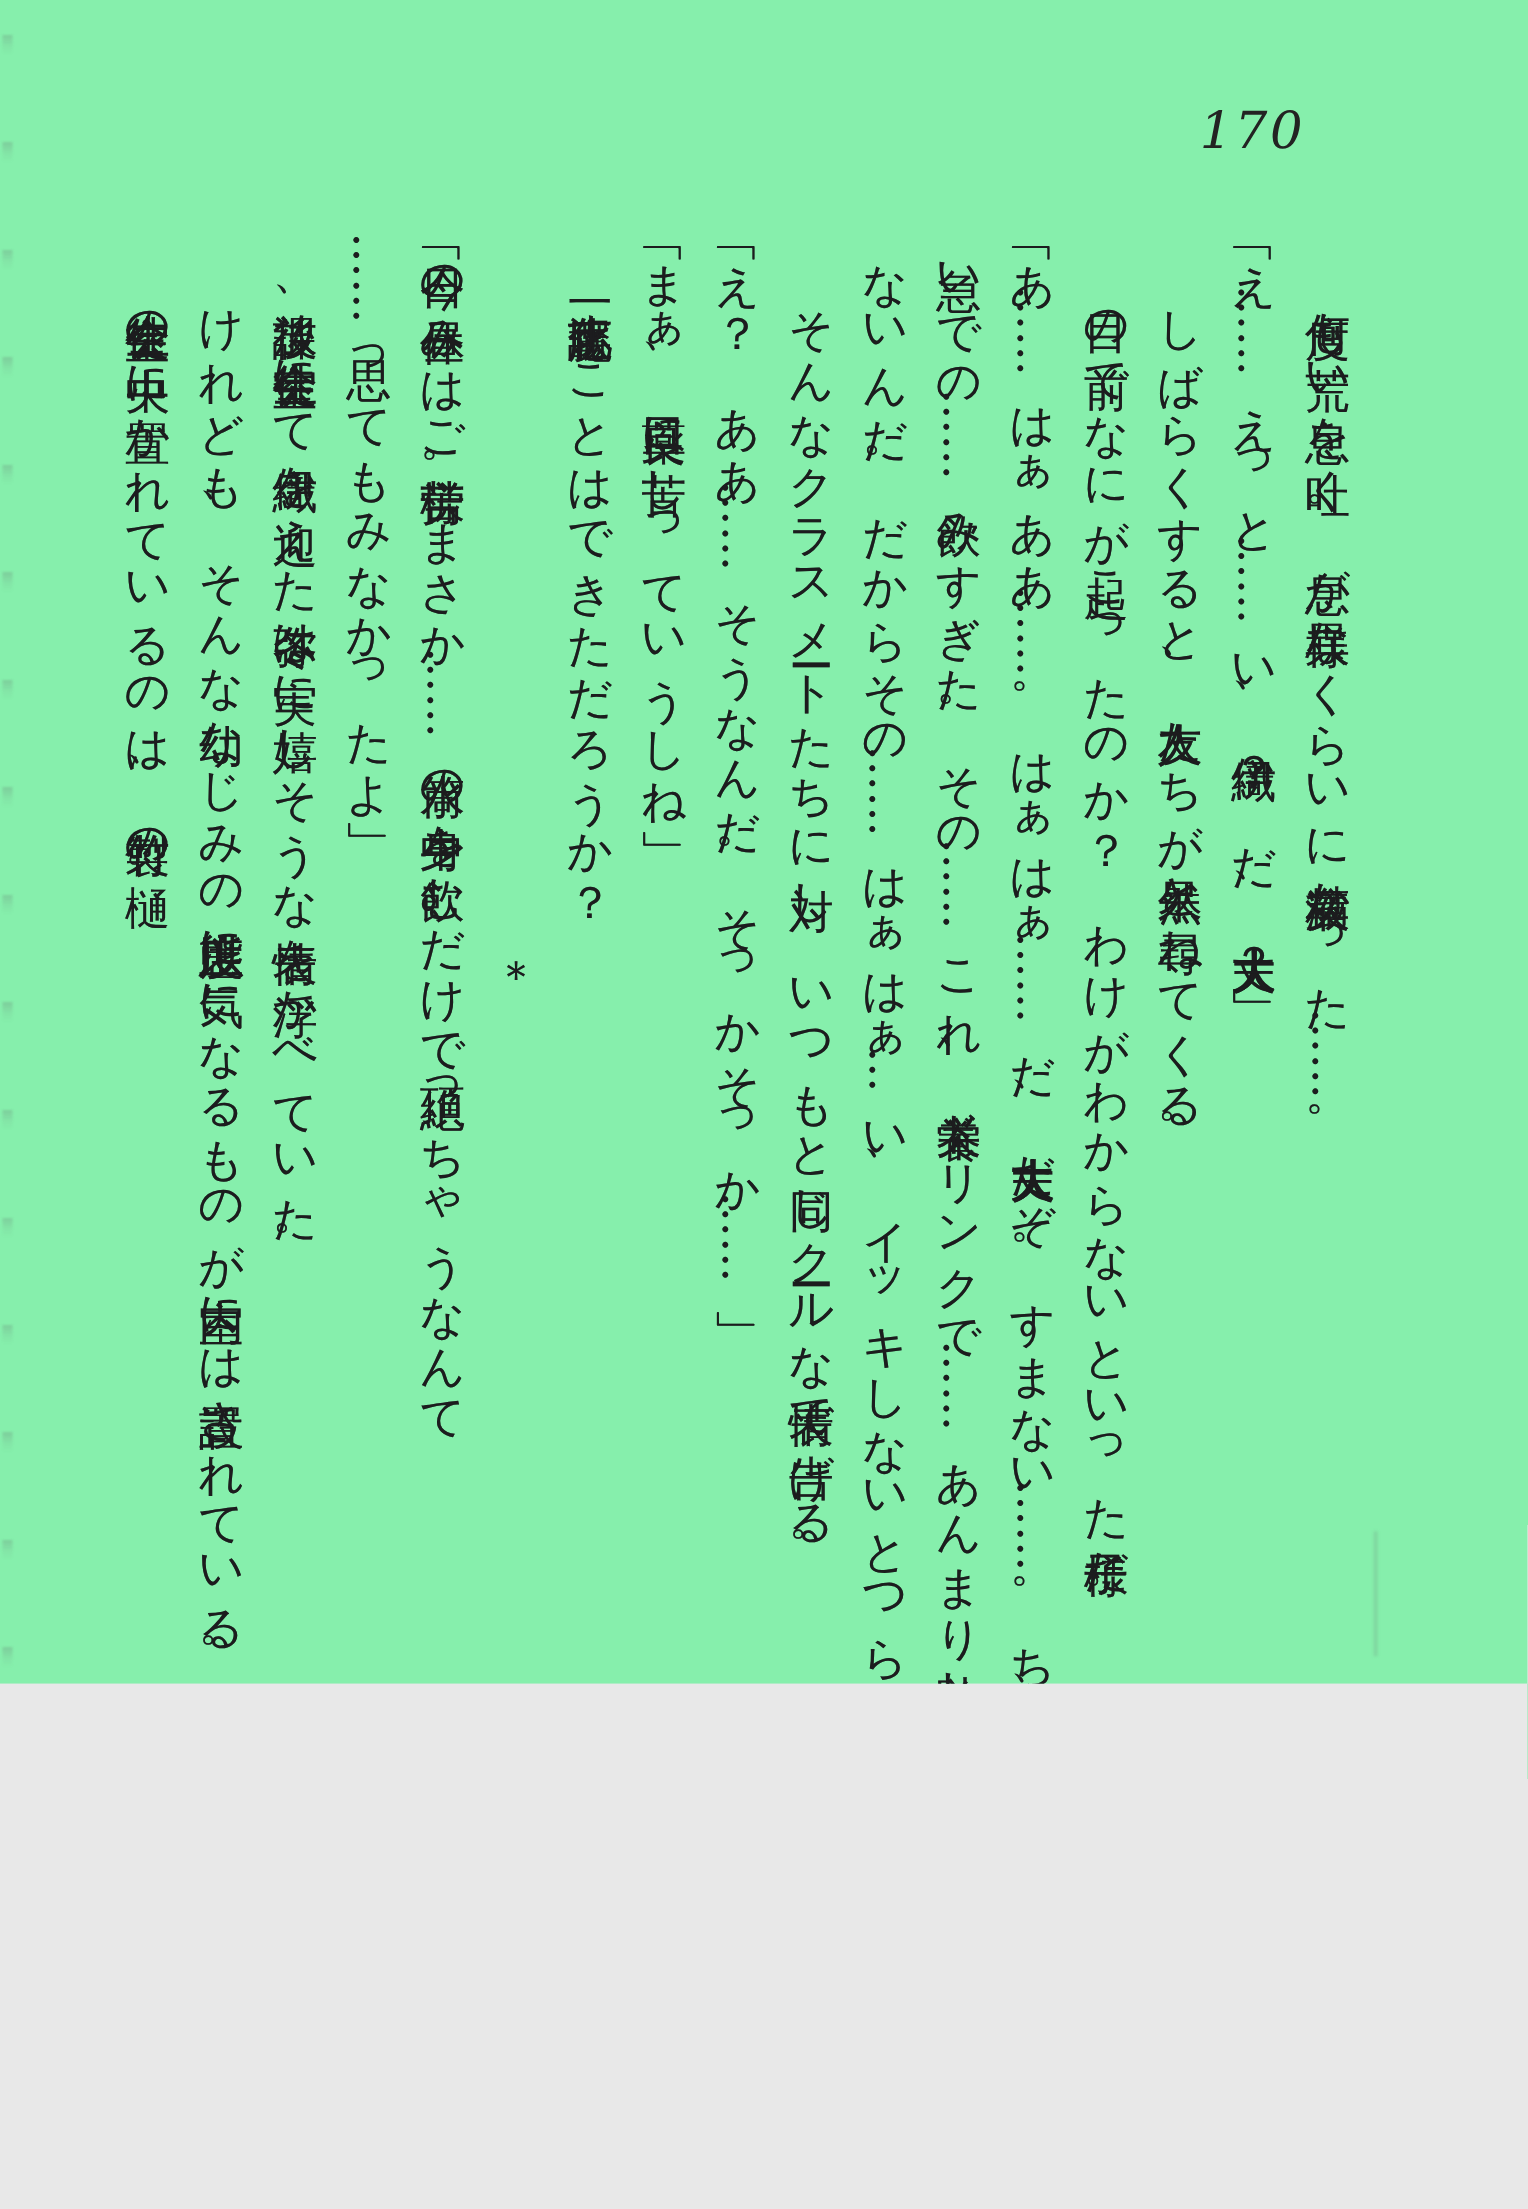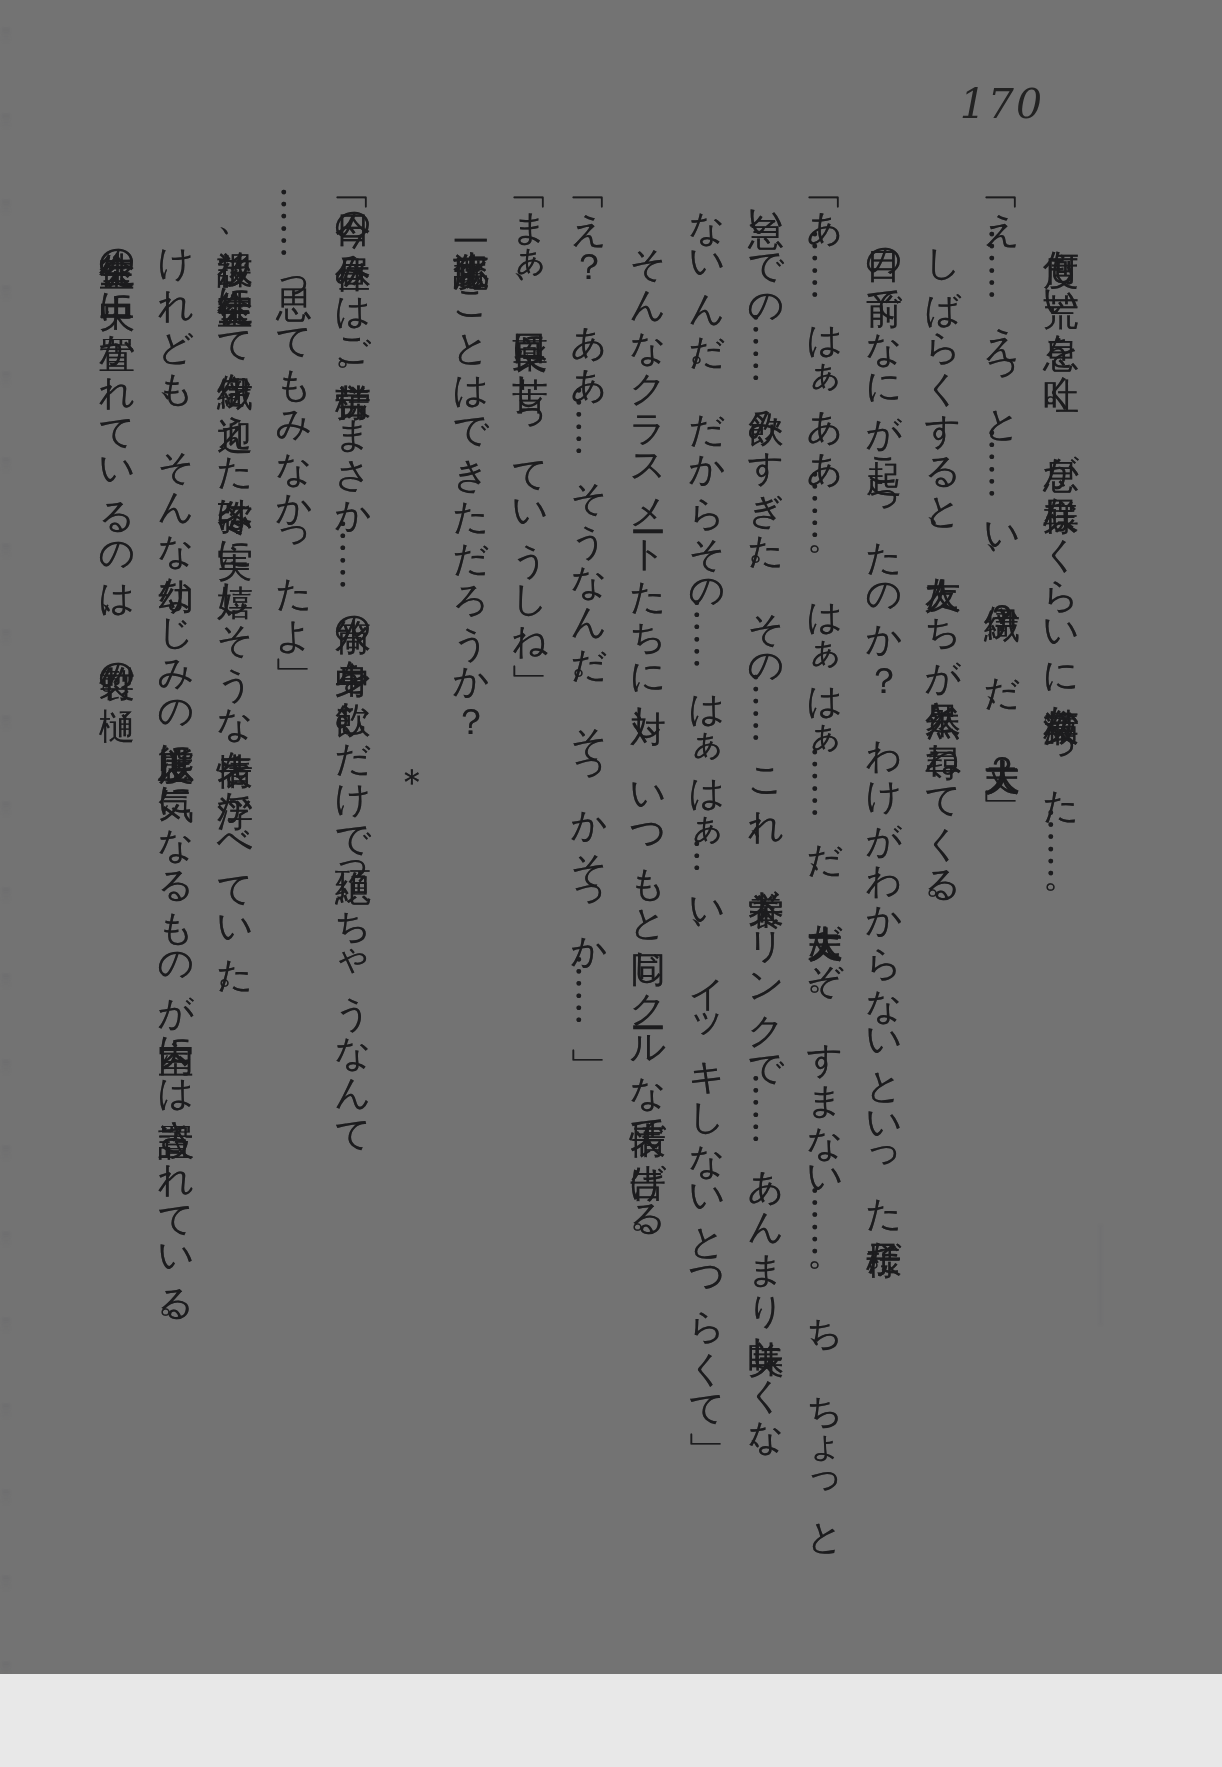"170" .page { background: #737373 -> #86efac; height: 1674px -> 1347px }
